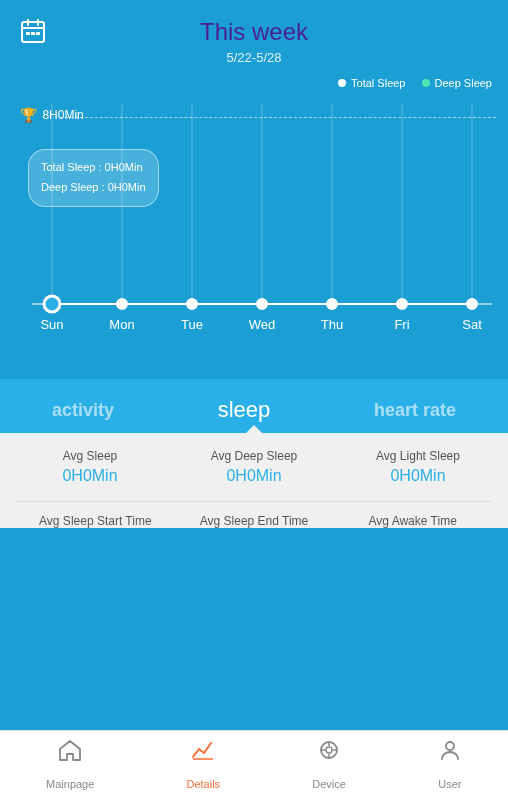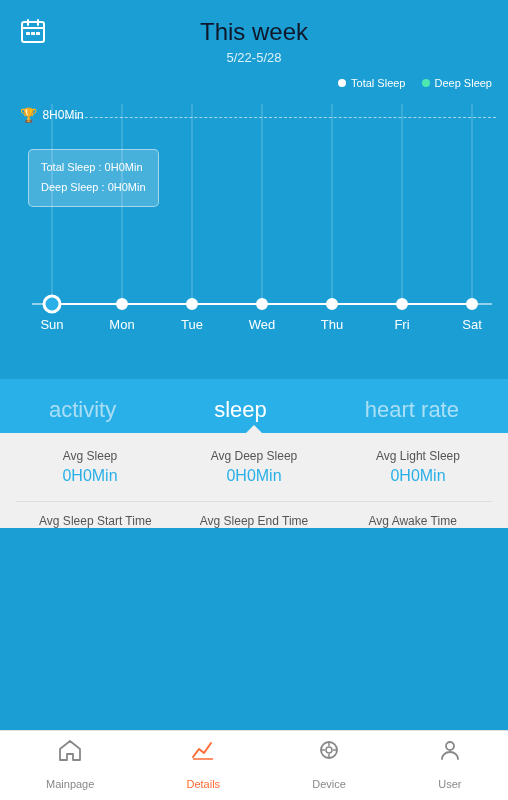"This week" .header-title { color: #0f172a -> #4c1d95 }
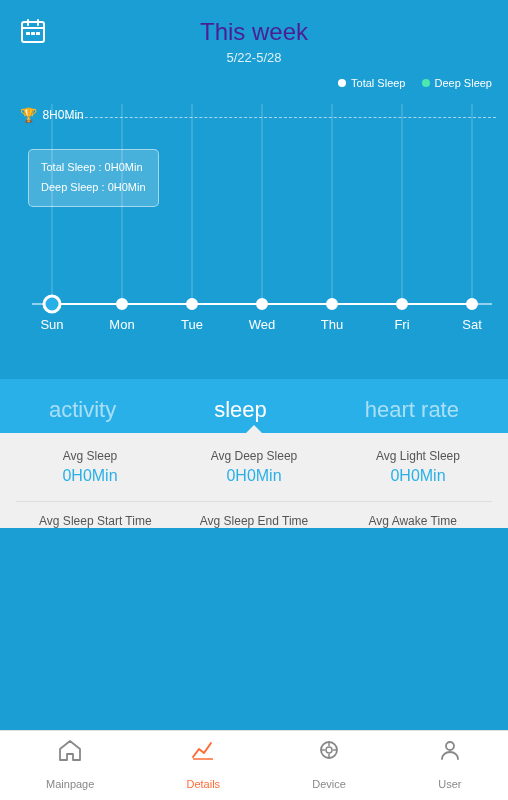"Total Sleep : 0H0Min" .tooltip-box { border-radius: 5px -> 17px }
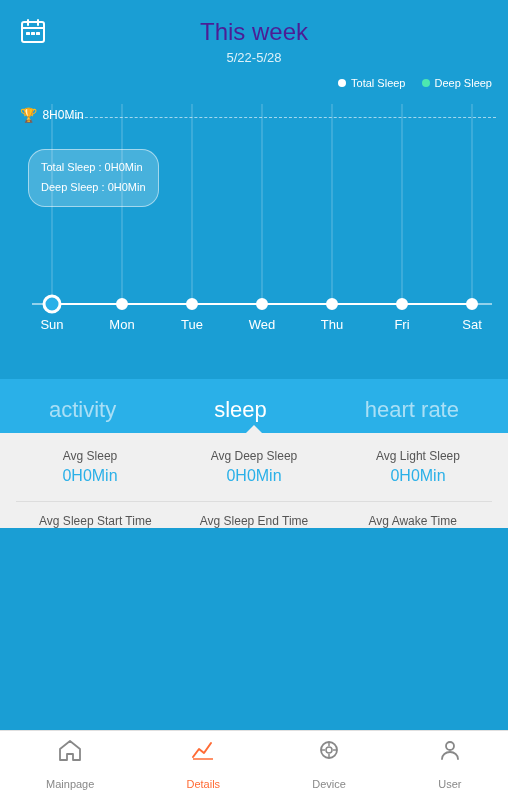"activity" .tab-item { font-size: 22px -> 18px; font-weight: 400 -> 700 }
